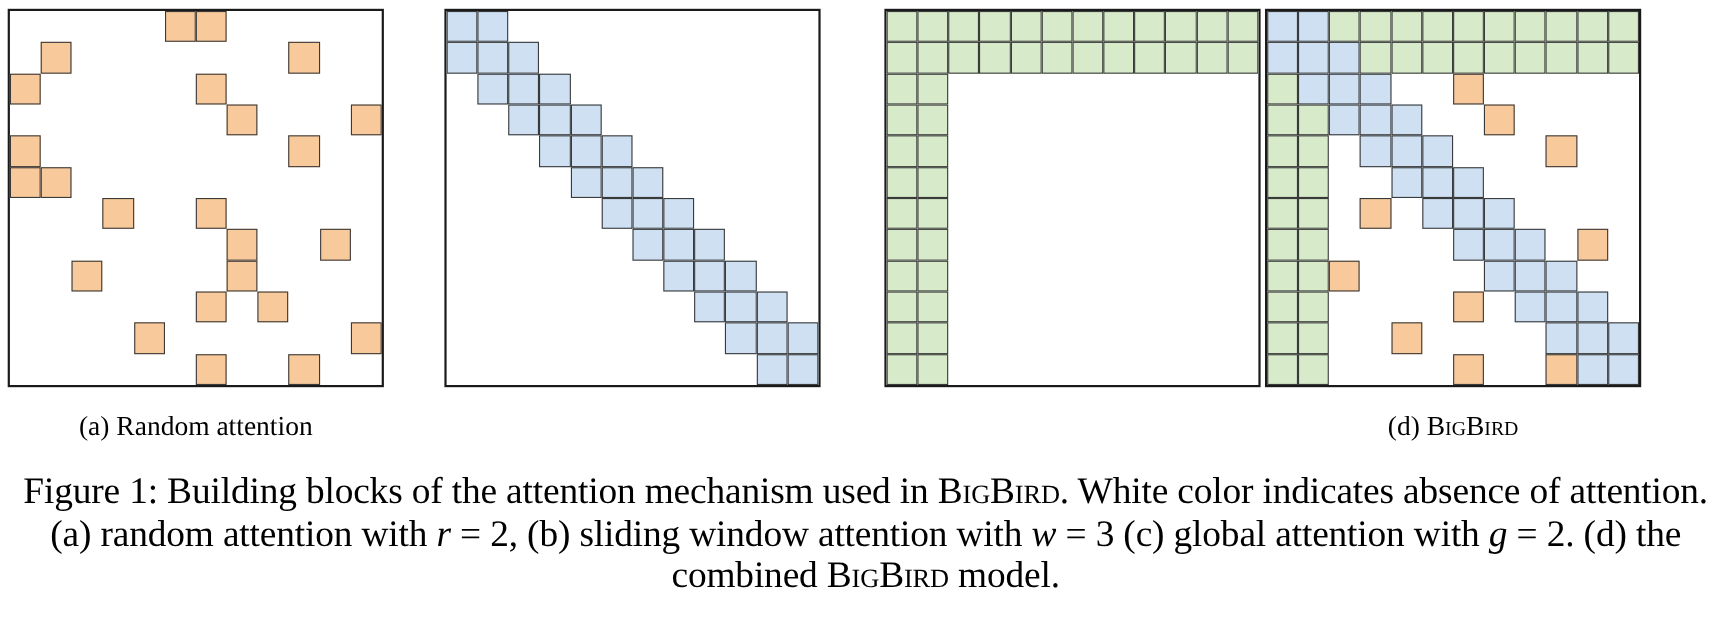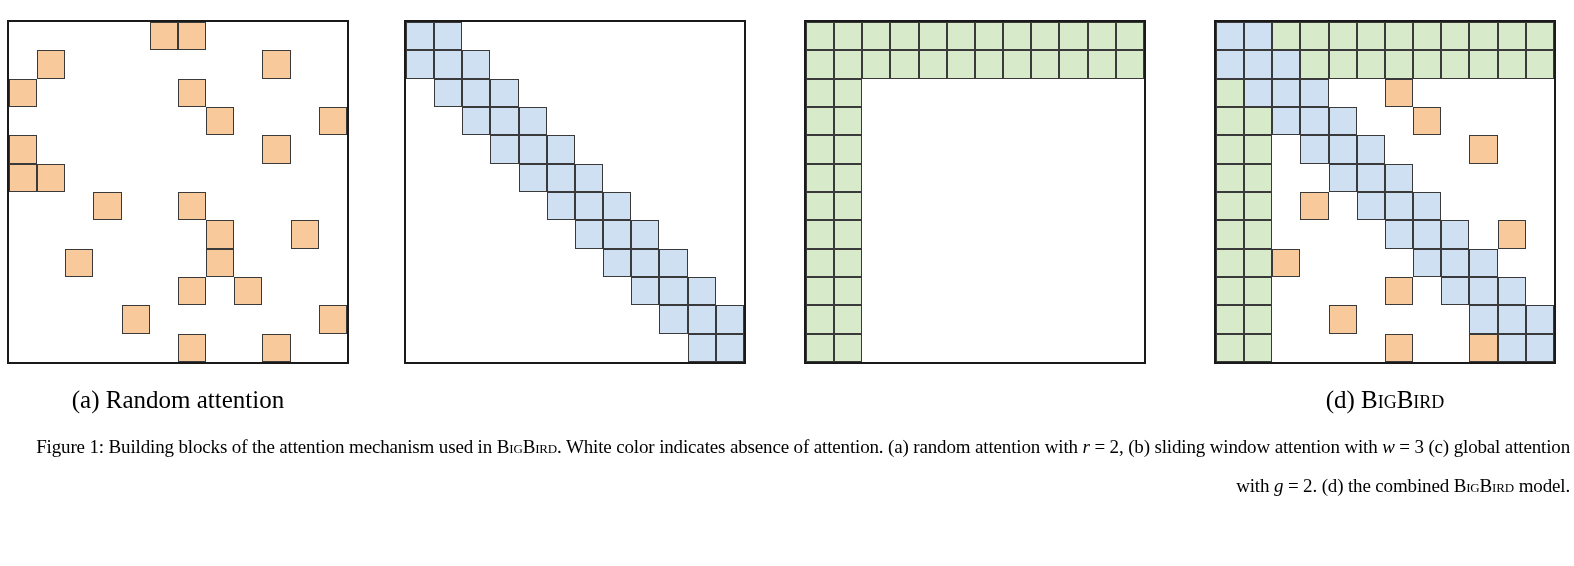"(a) Random attention" .panels { margin-top: 12px -> none }
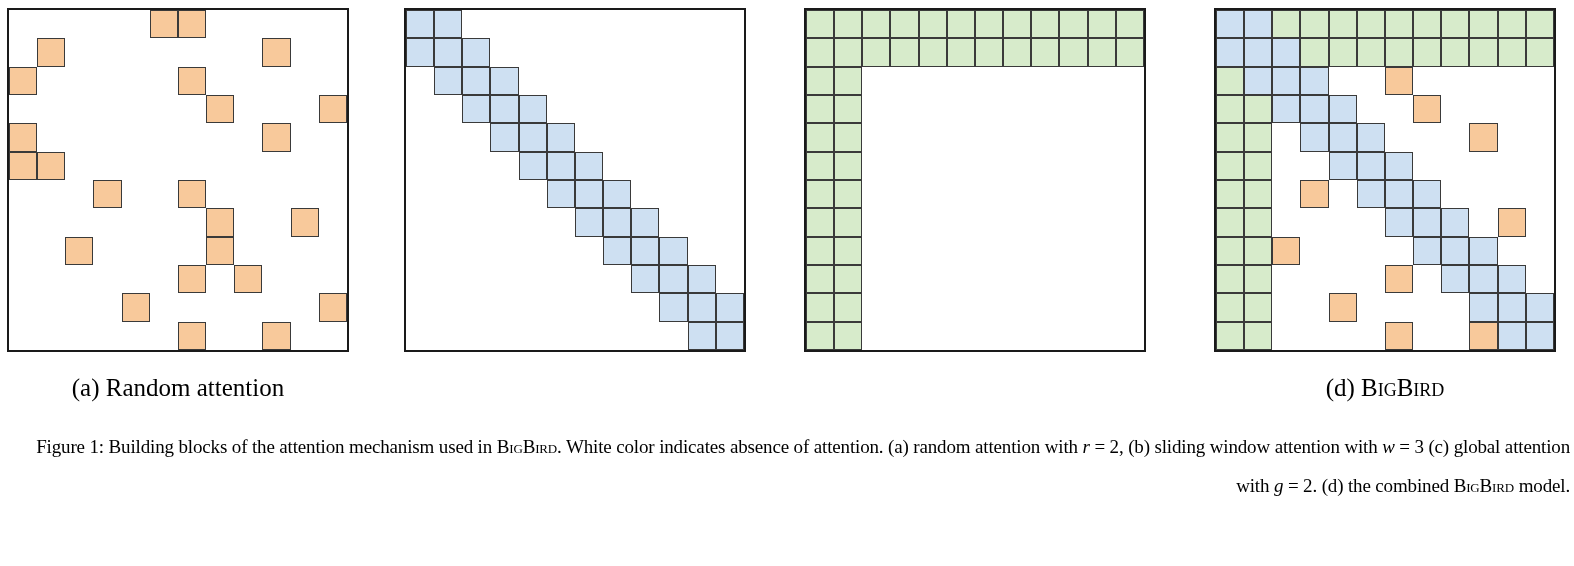"(d) BigBird" div.panel { left: 1214px -> 1150px }
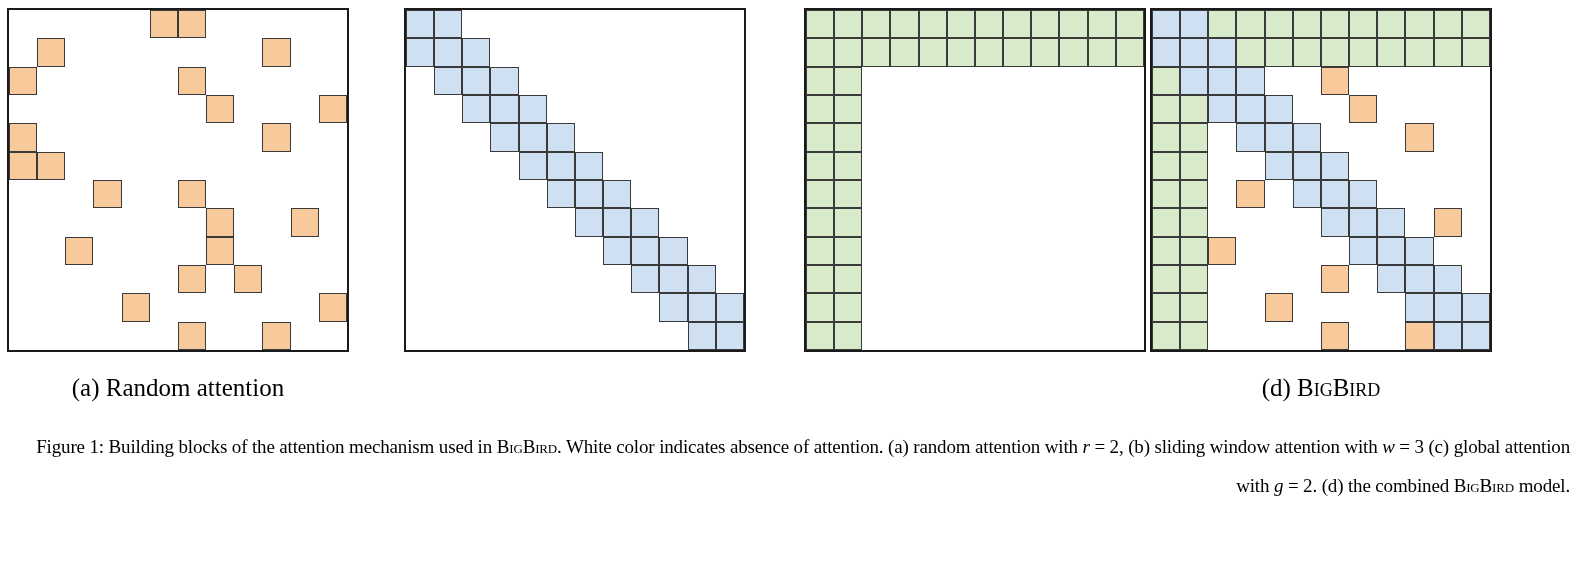"Figure 1: Building blocks of" .fig-caption { font-size: 19px -> 34px; text-align: right -> center }
